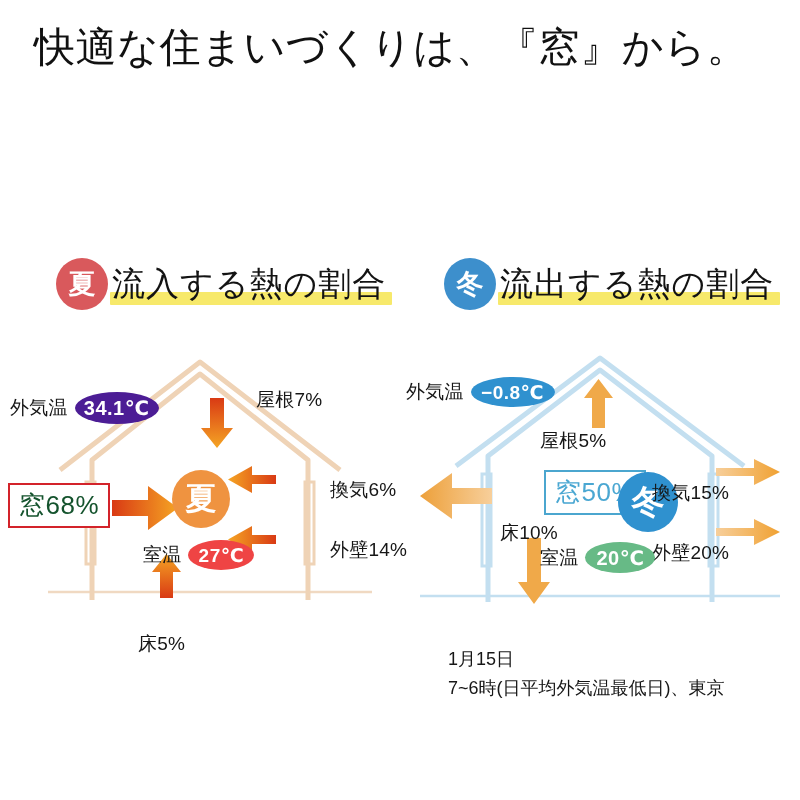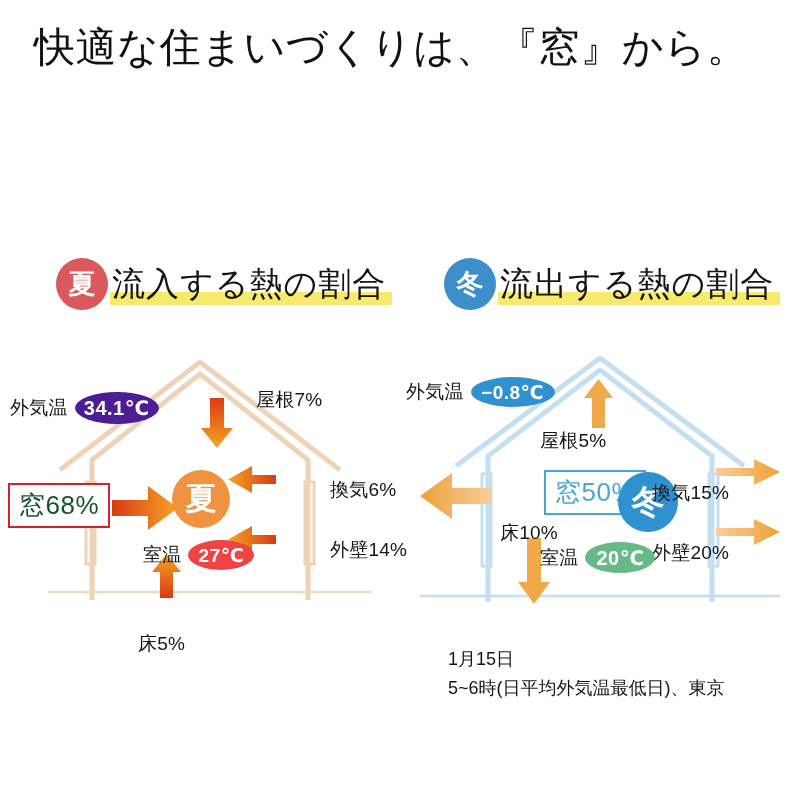"5~6時(日平均外気温最低日)、東京" div { text: 5 -> 7 }
